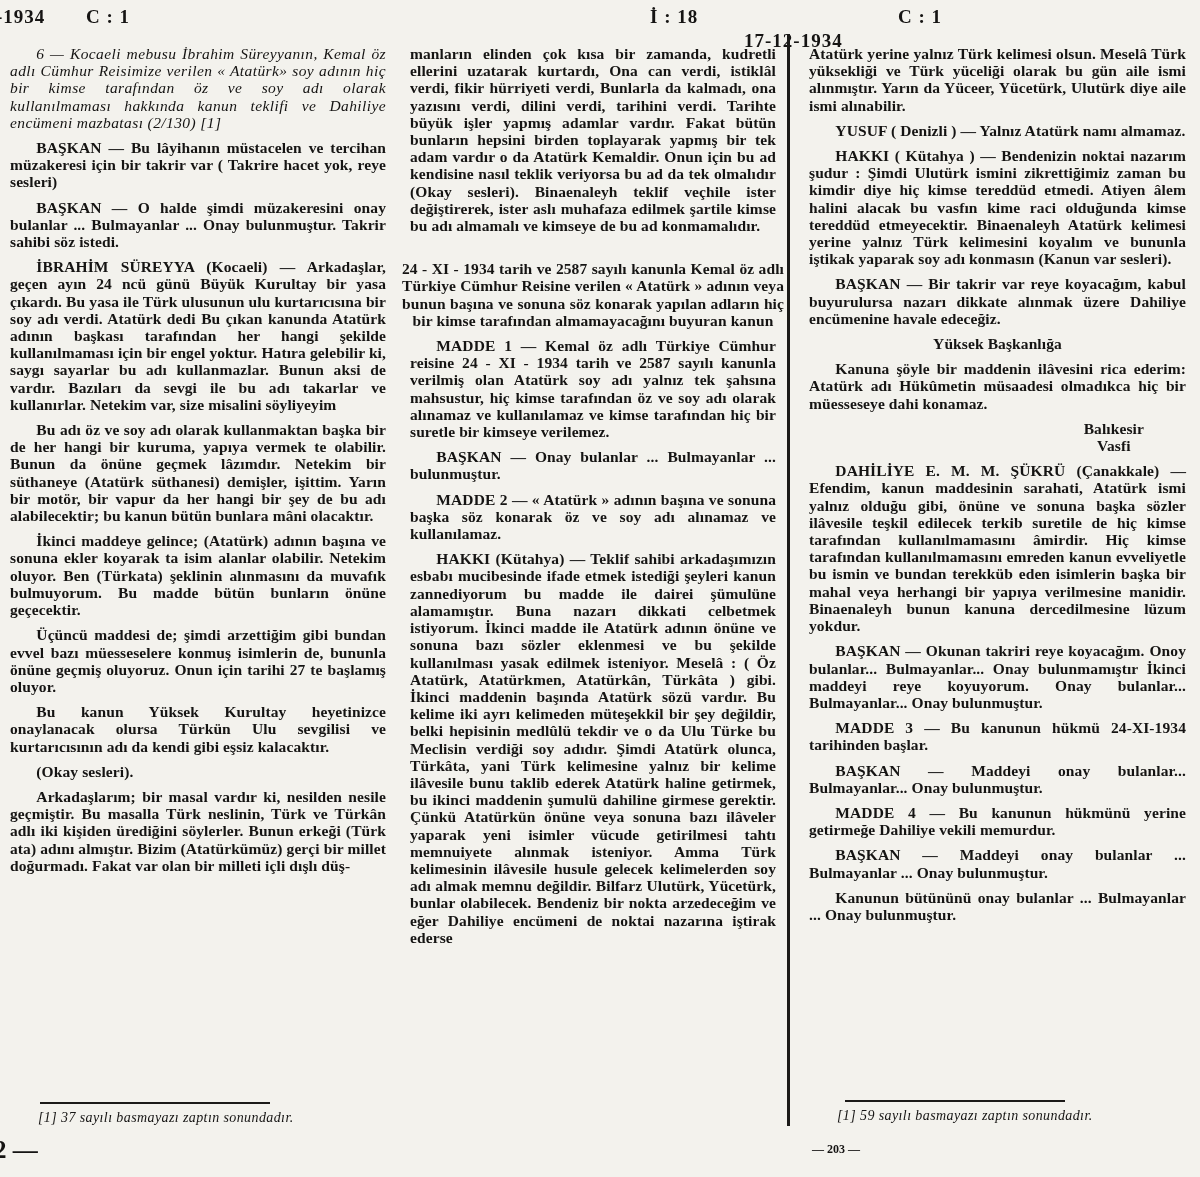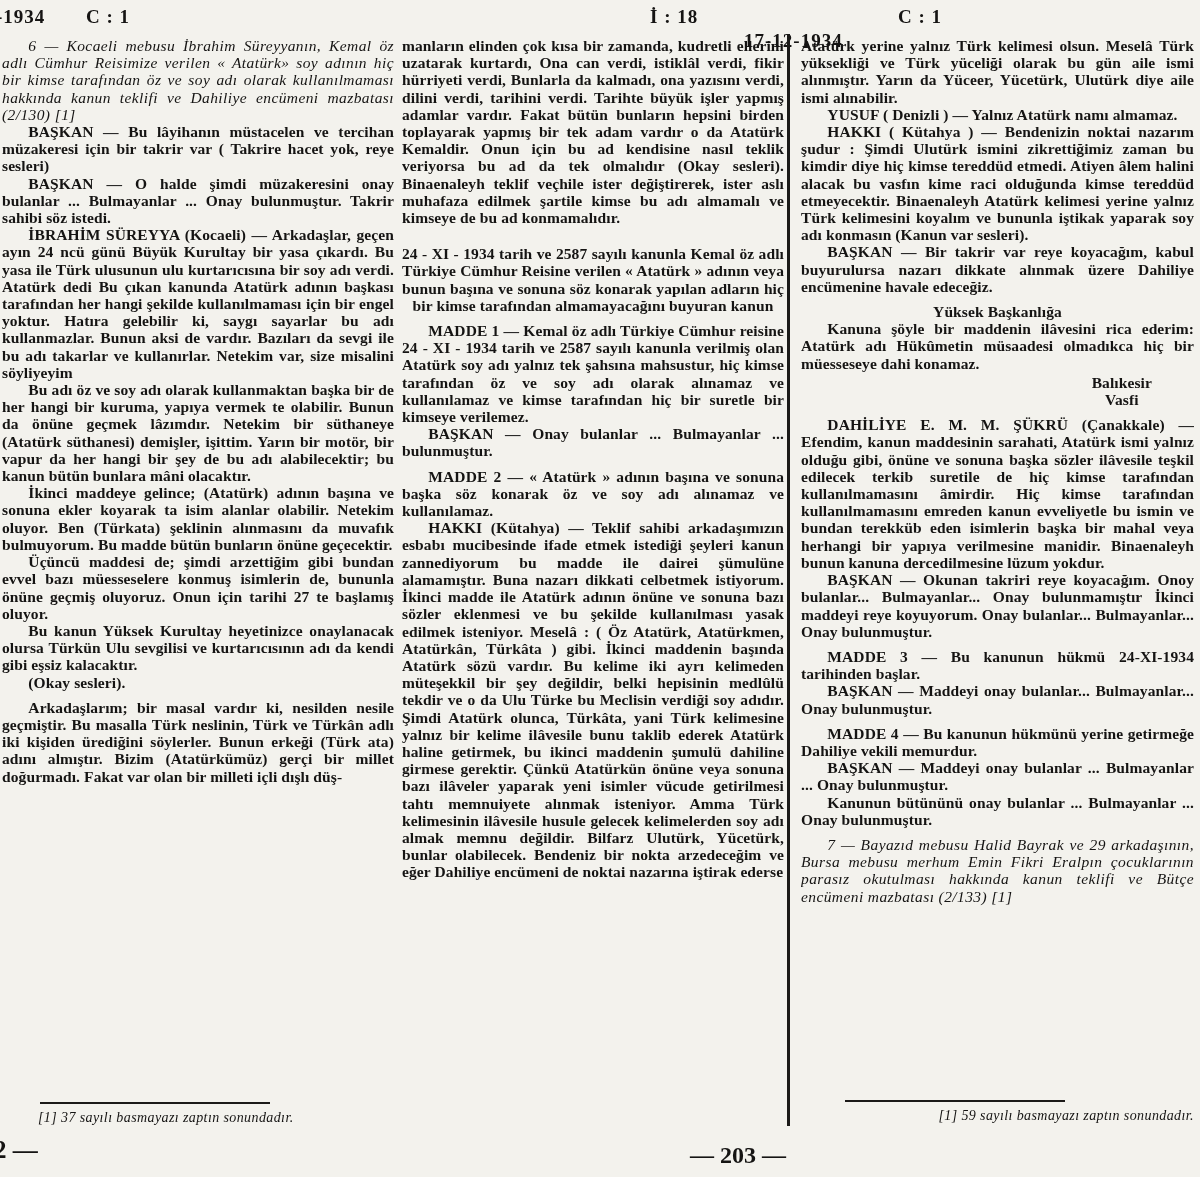"6 — Kocaeli mebusu İbrahim" .para { margin: 0 -> 8px }
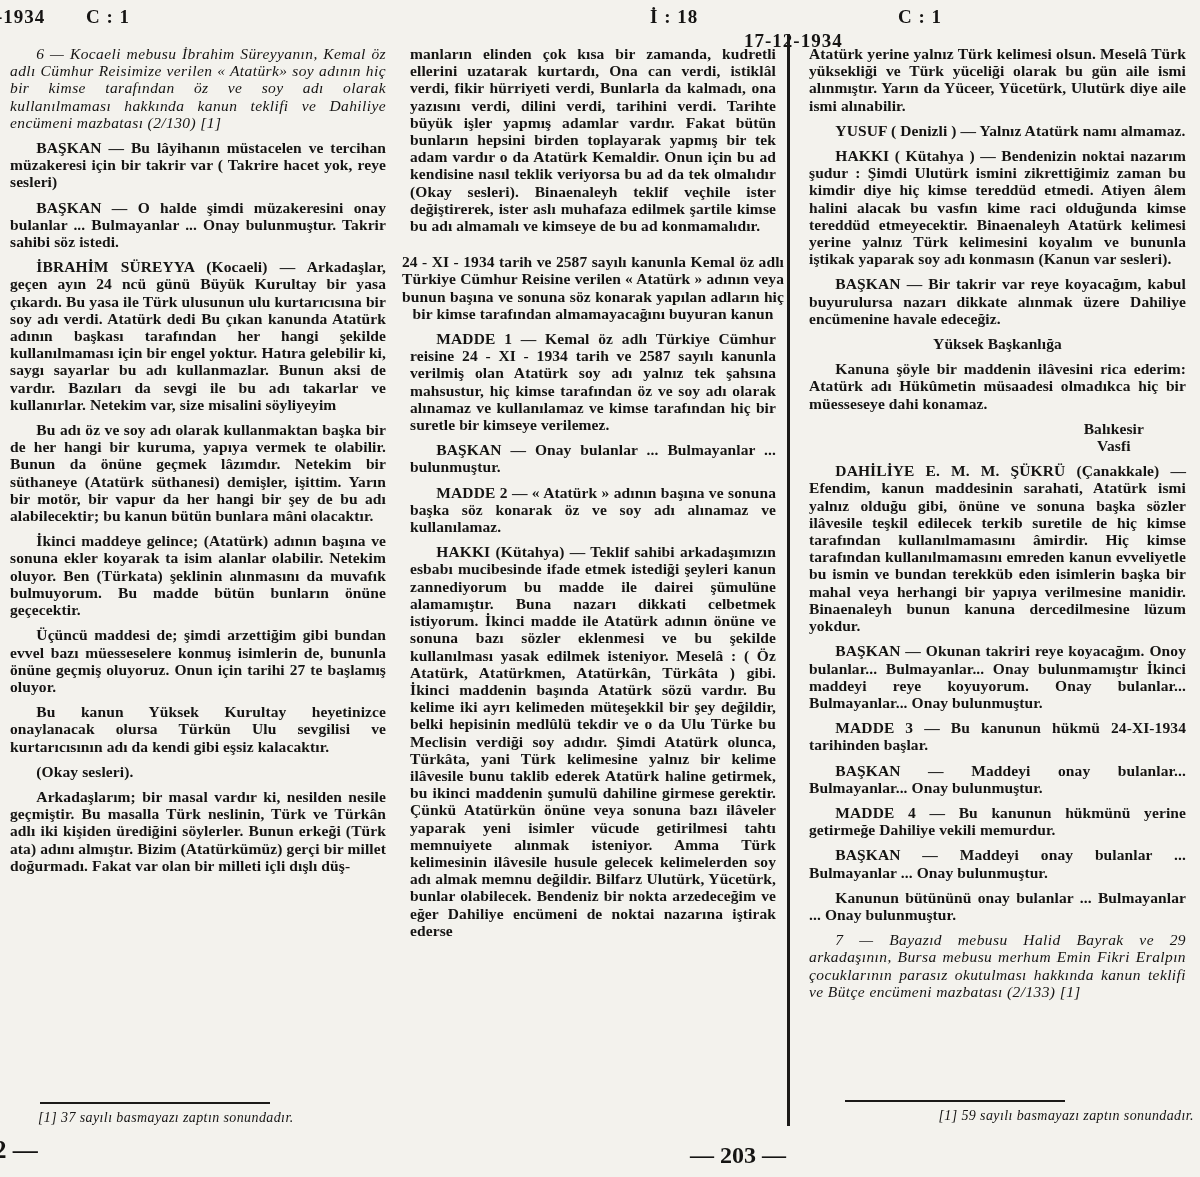"24 - XI - 1934" .para.law { margin: 19px 0 7px -> 26px 0 7px }
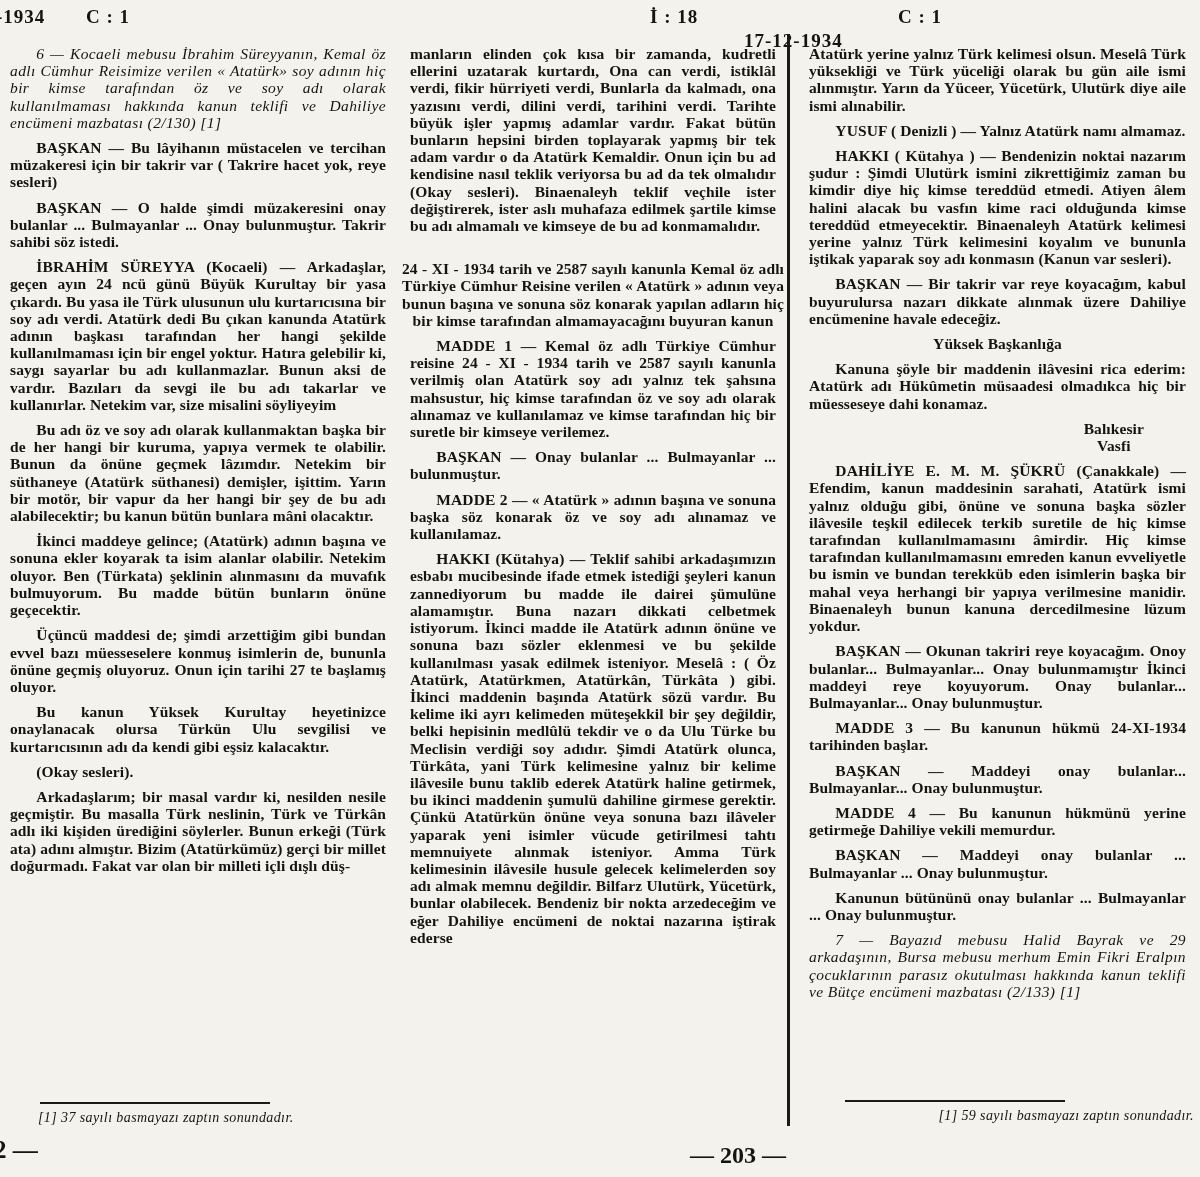"7 — Bayazıd mebusu Halid" p.para { html: <p>7 — Bayazıd mebusu Halid Bayrak ve 29 arkadaşının, Bursa mebusu merhum Emin Fikri Eralpın çocuklarının parasız okutulması hakkında kanun teklifi ve Bütçe encümeni mazbatası (2/133) [1]</p> -> none }
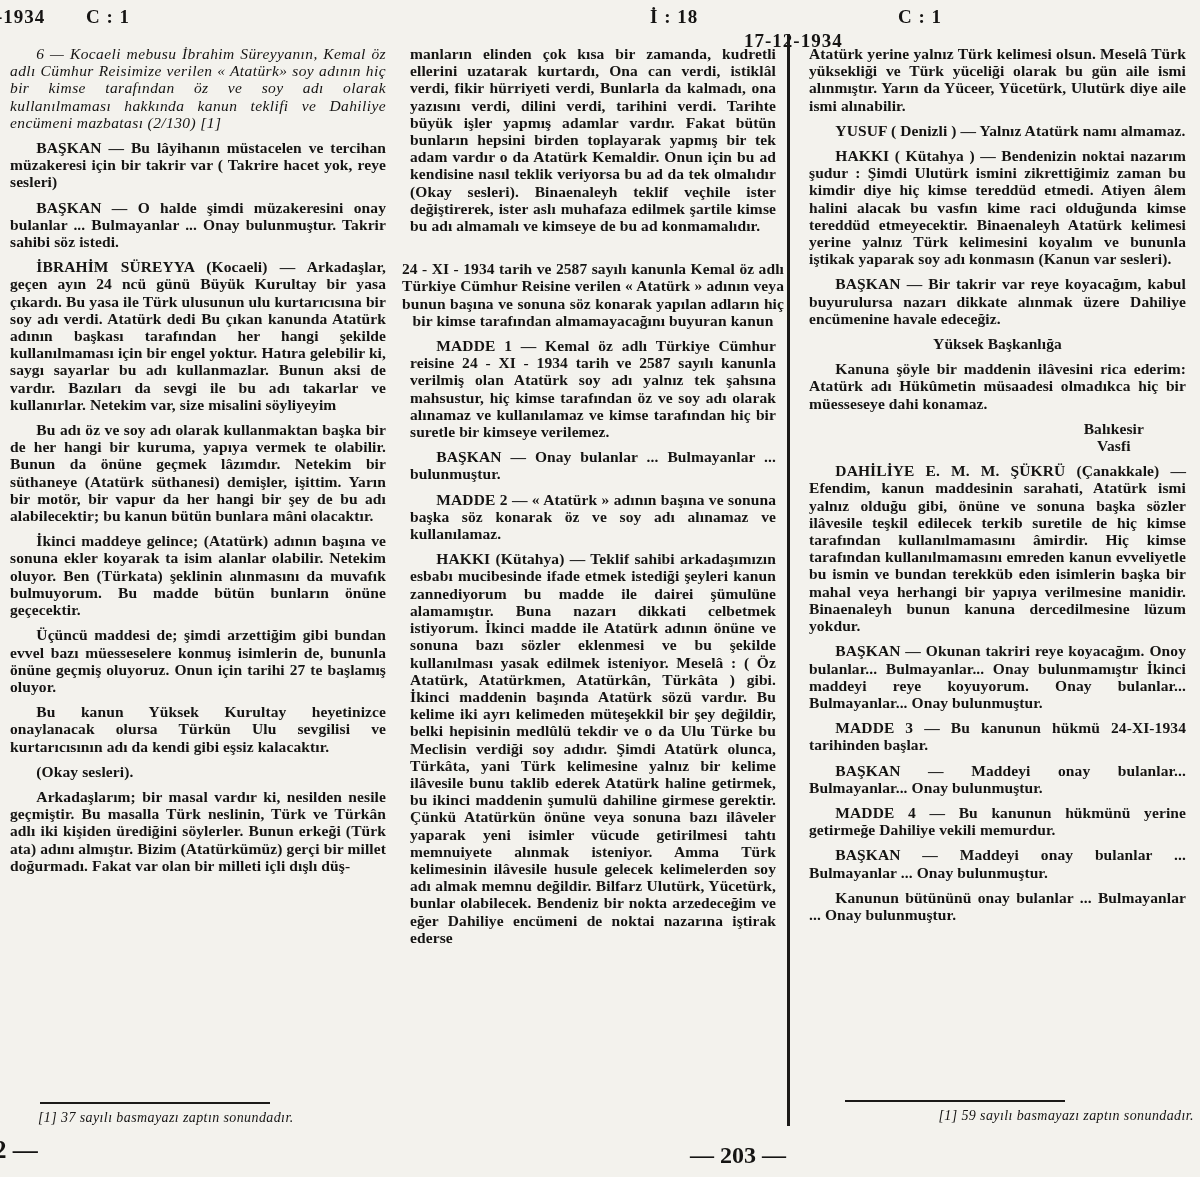"[1] 59 sayılı basmayazı zaptın" .fn2 { text-align: right -> none }
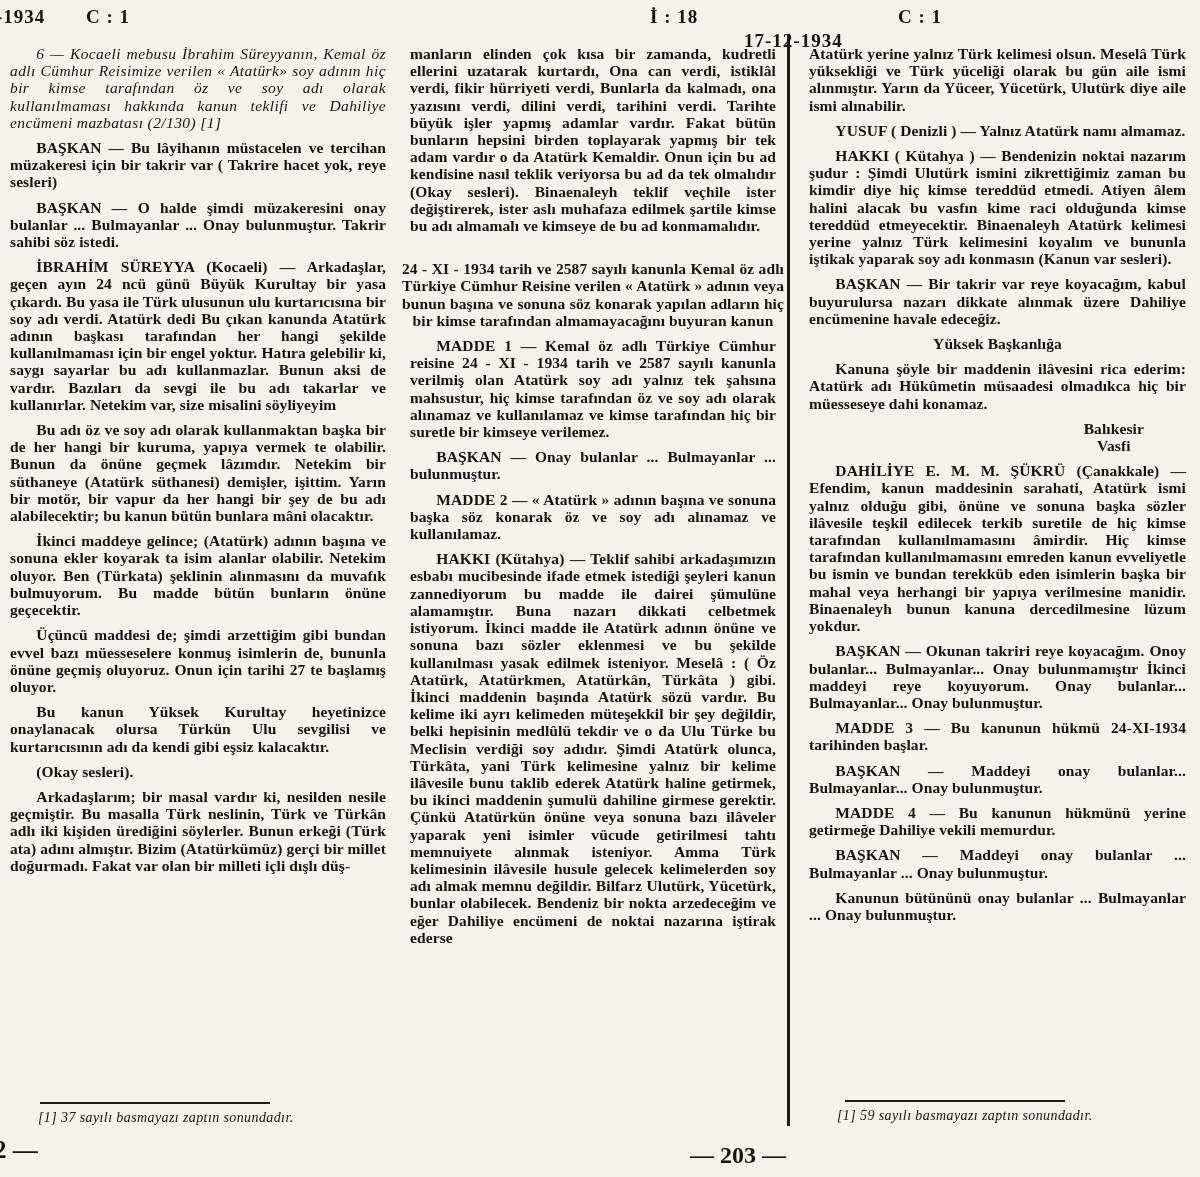"— 203 —" .pg-center { font-size: 24px -> 12px; text-align: left -> right }
